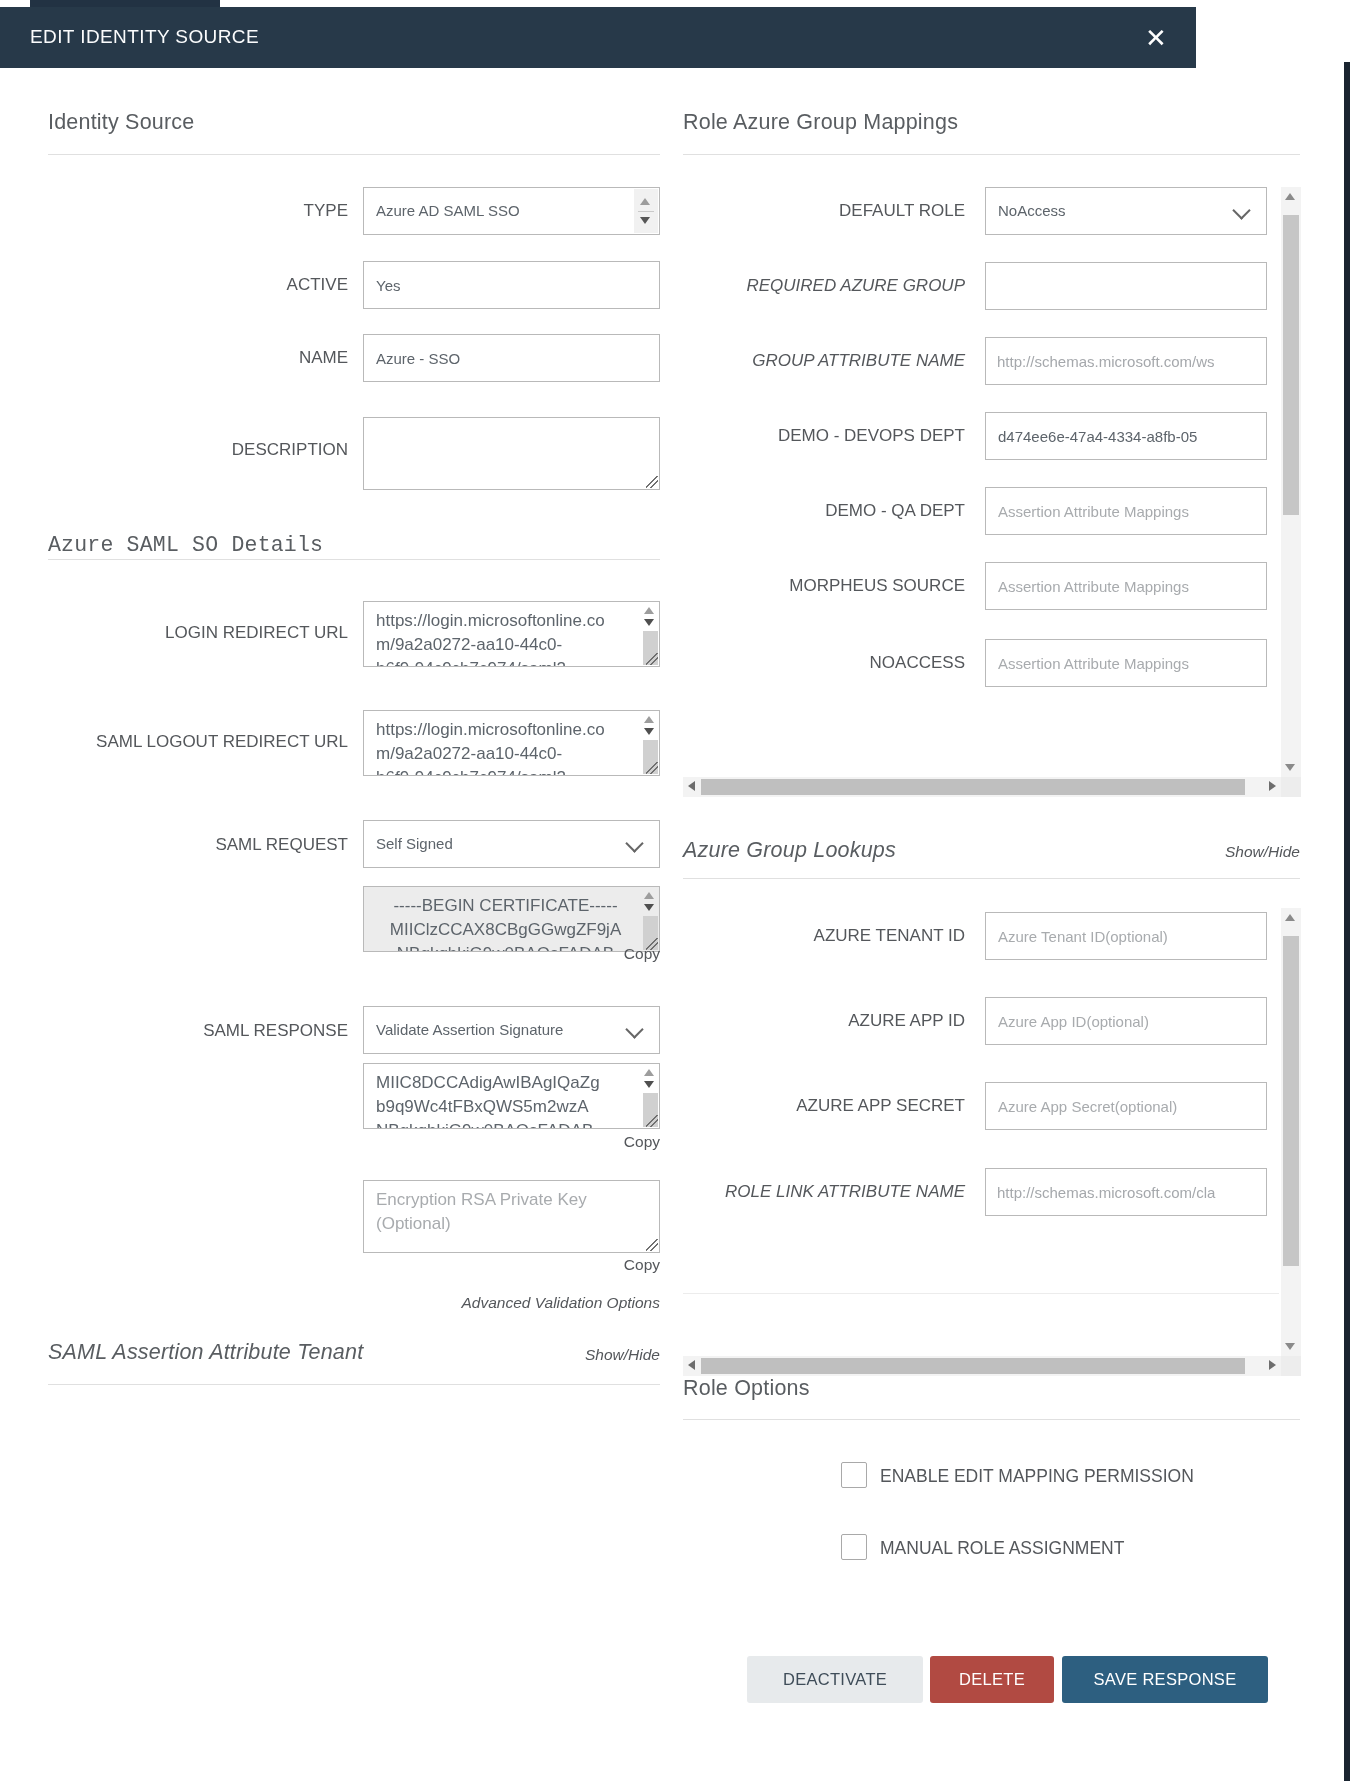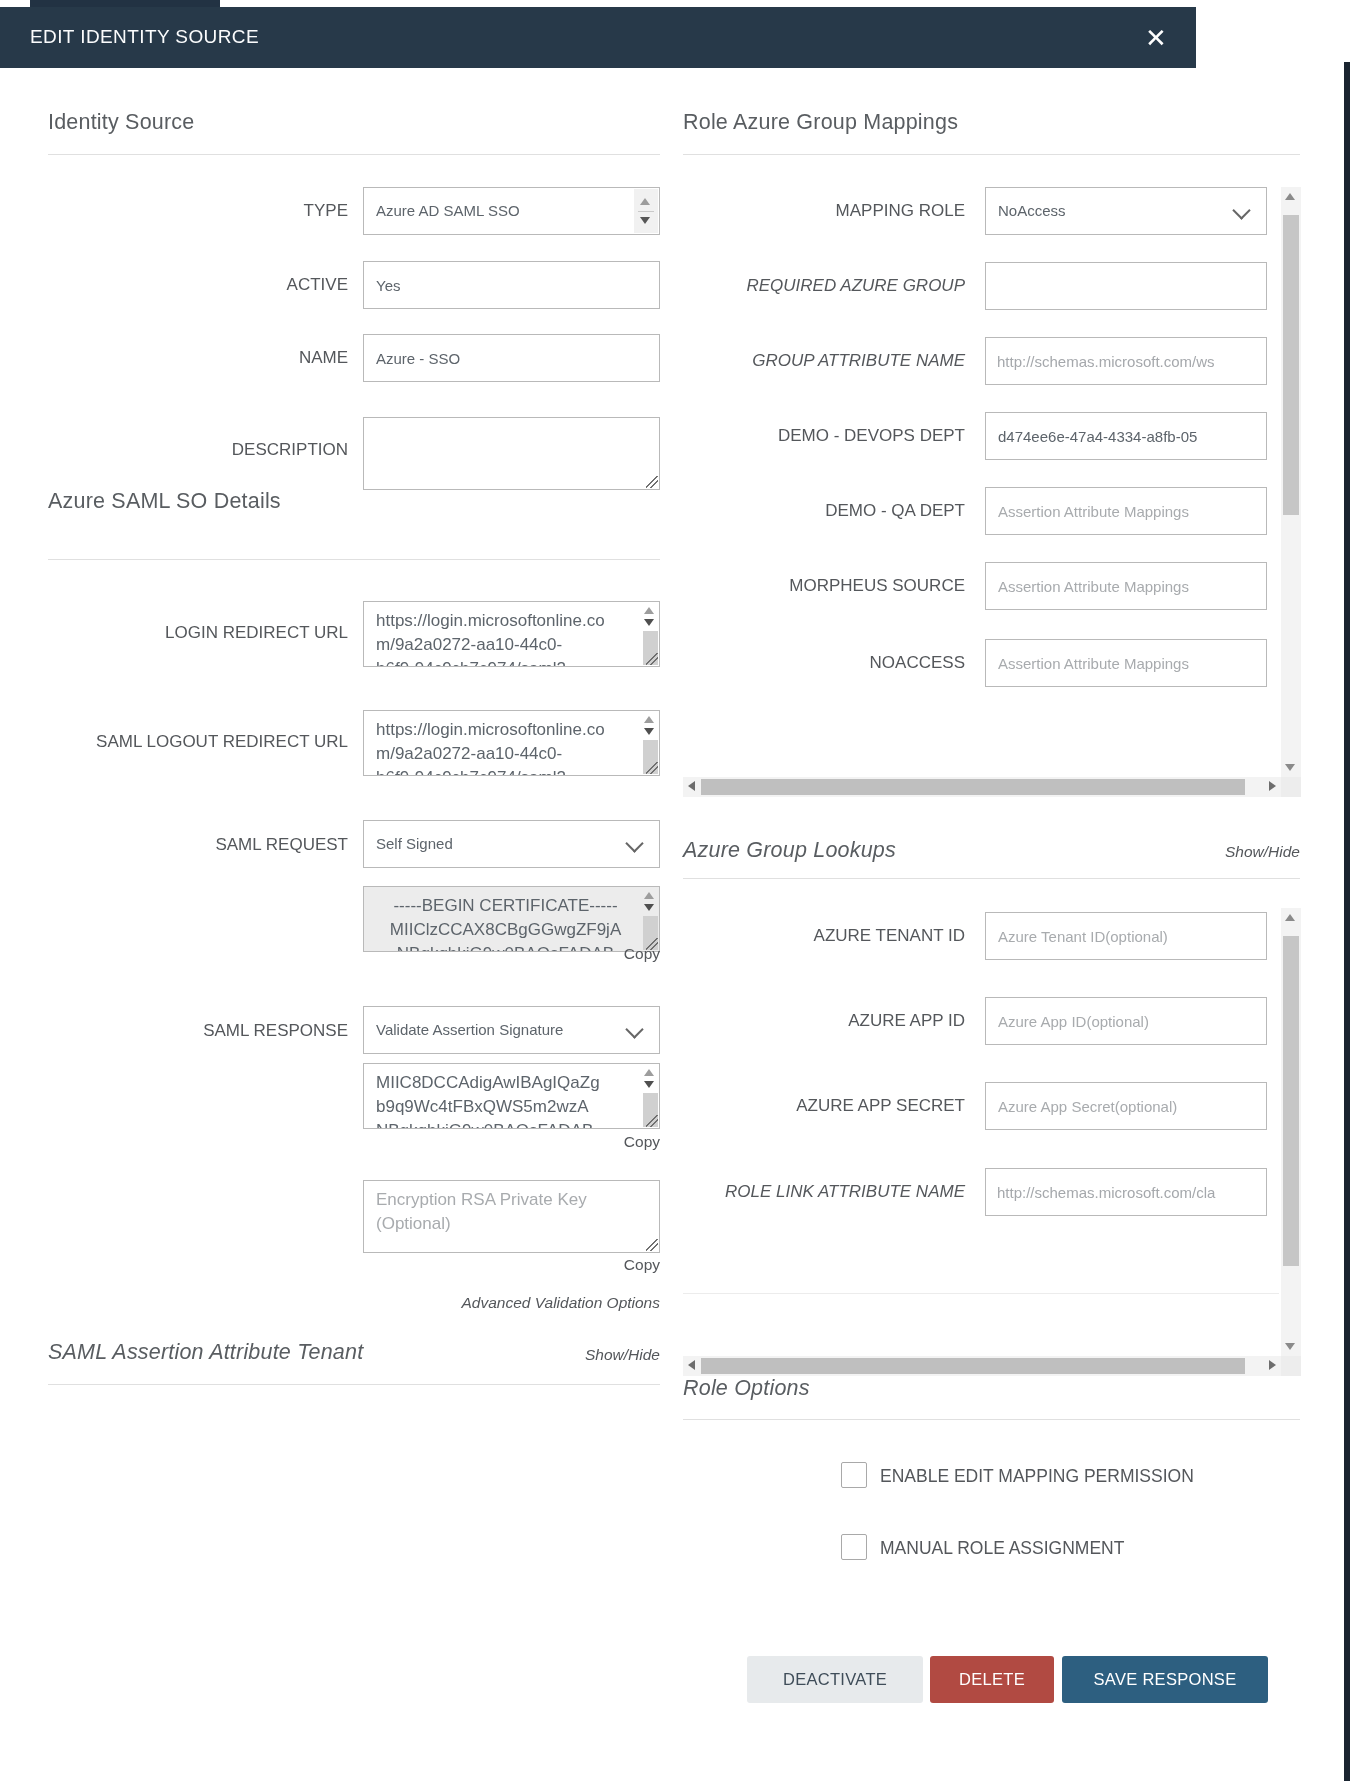"MAPPING ROLE" div.lbl { text: MAPPING -> DEFAULT }
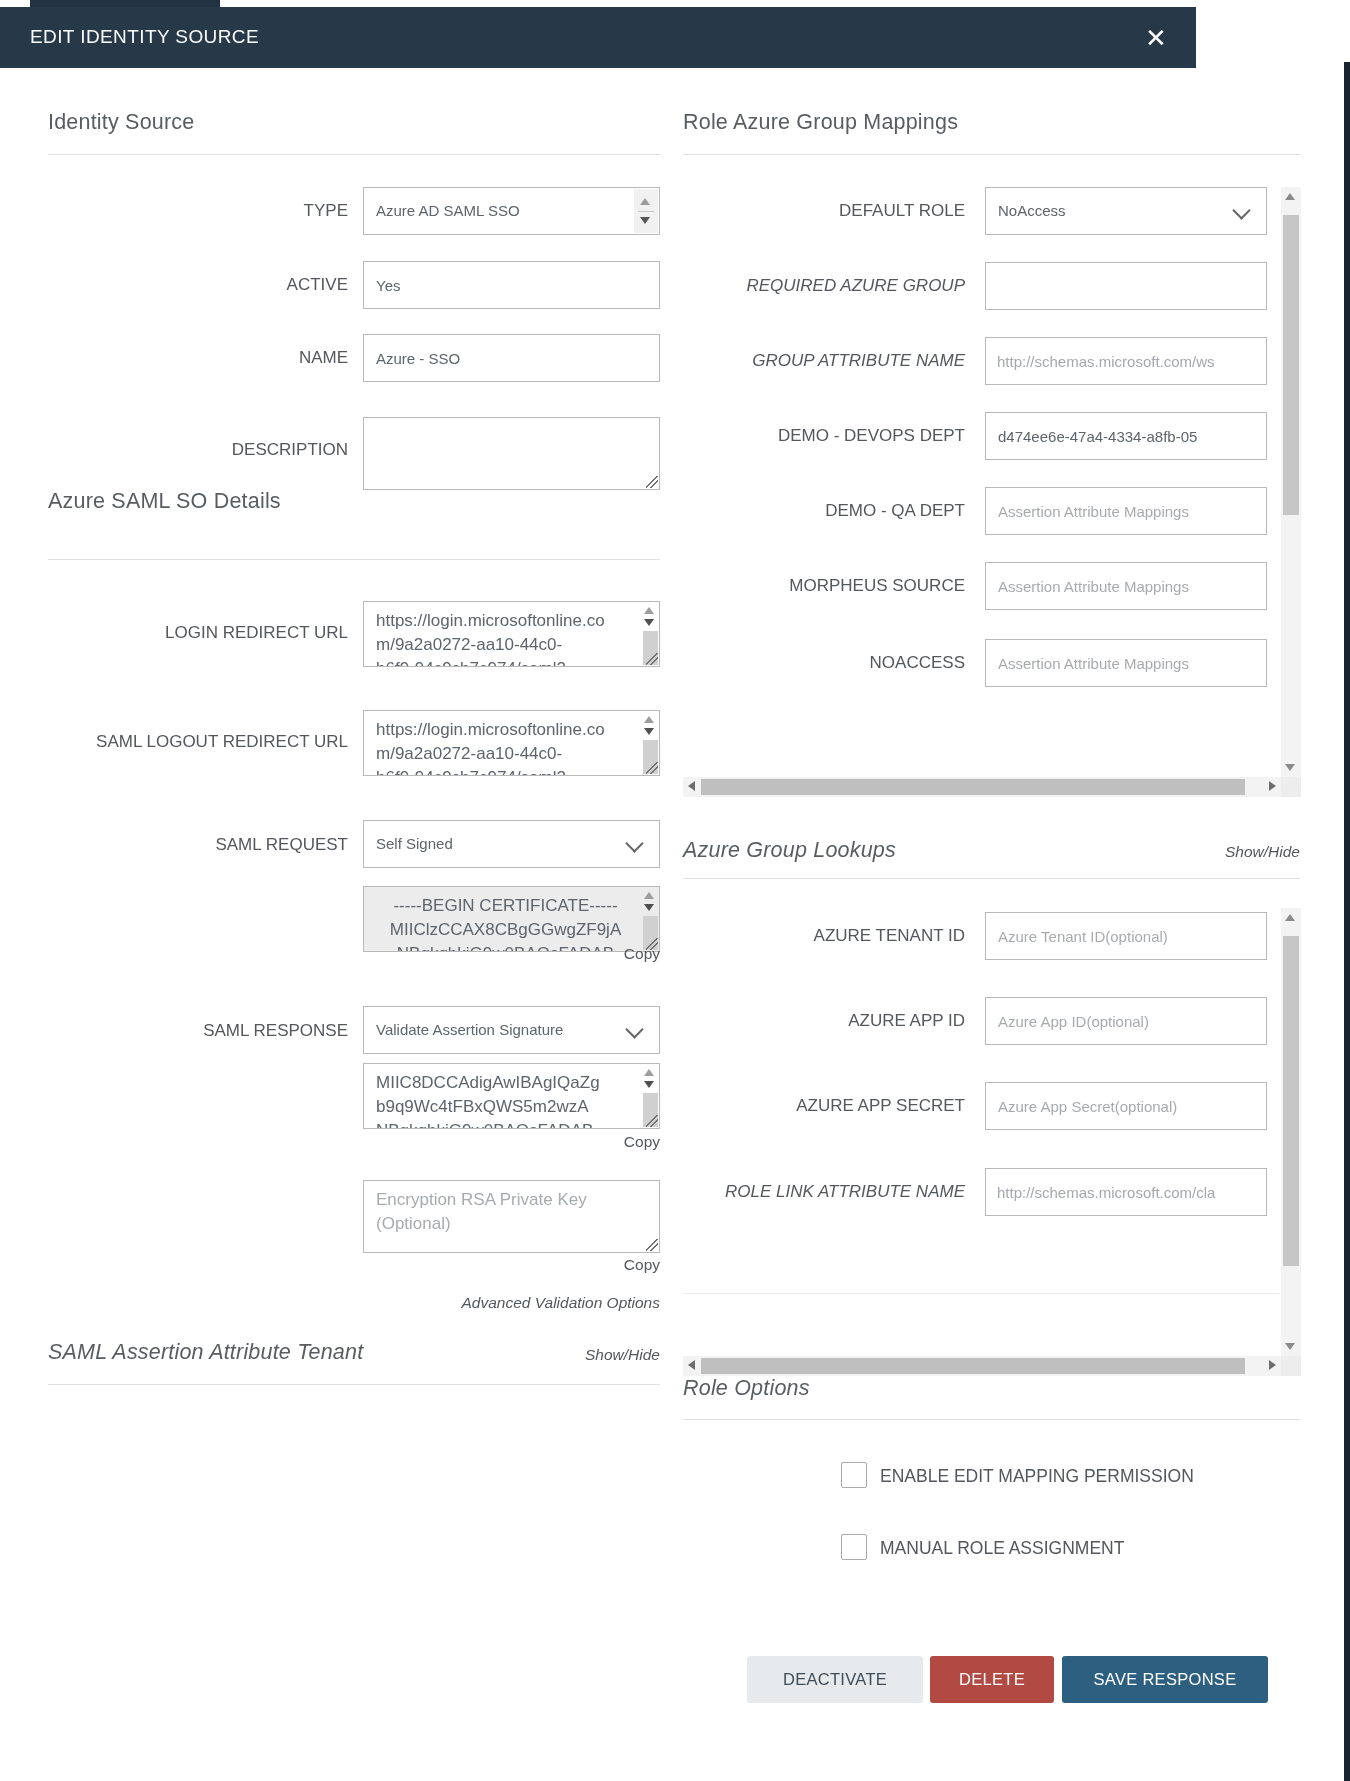"Azure SAML SO Details" div.h1 { font-family: none -> Liberation Mono, monospace; top: 489px -> 533px }
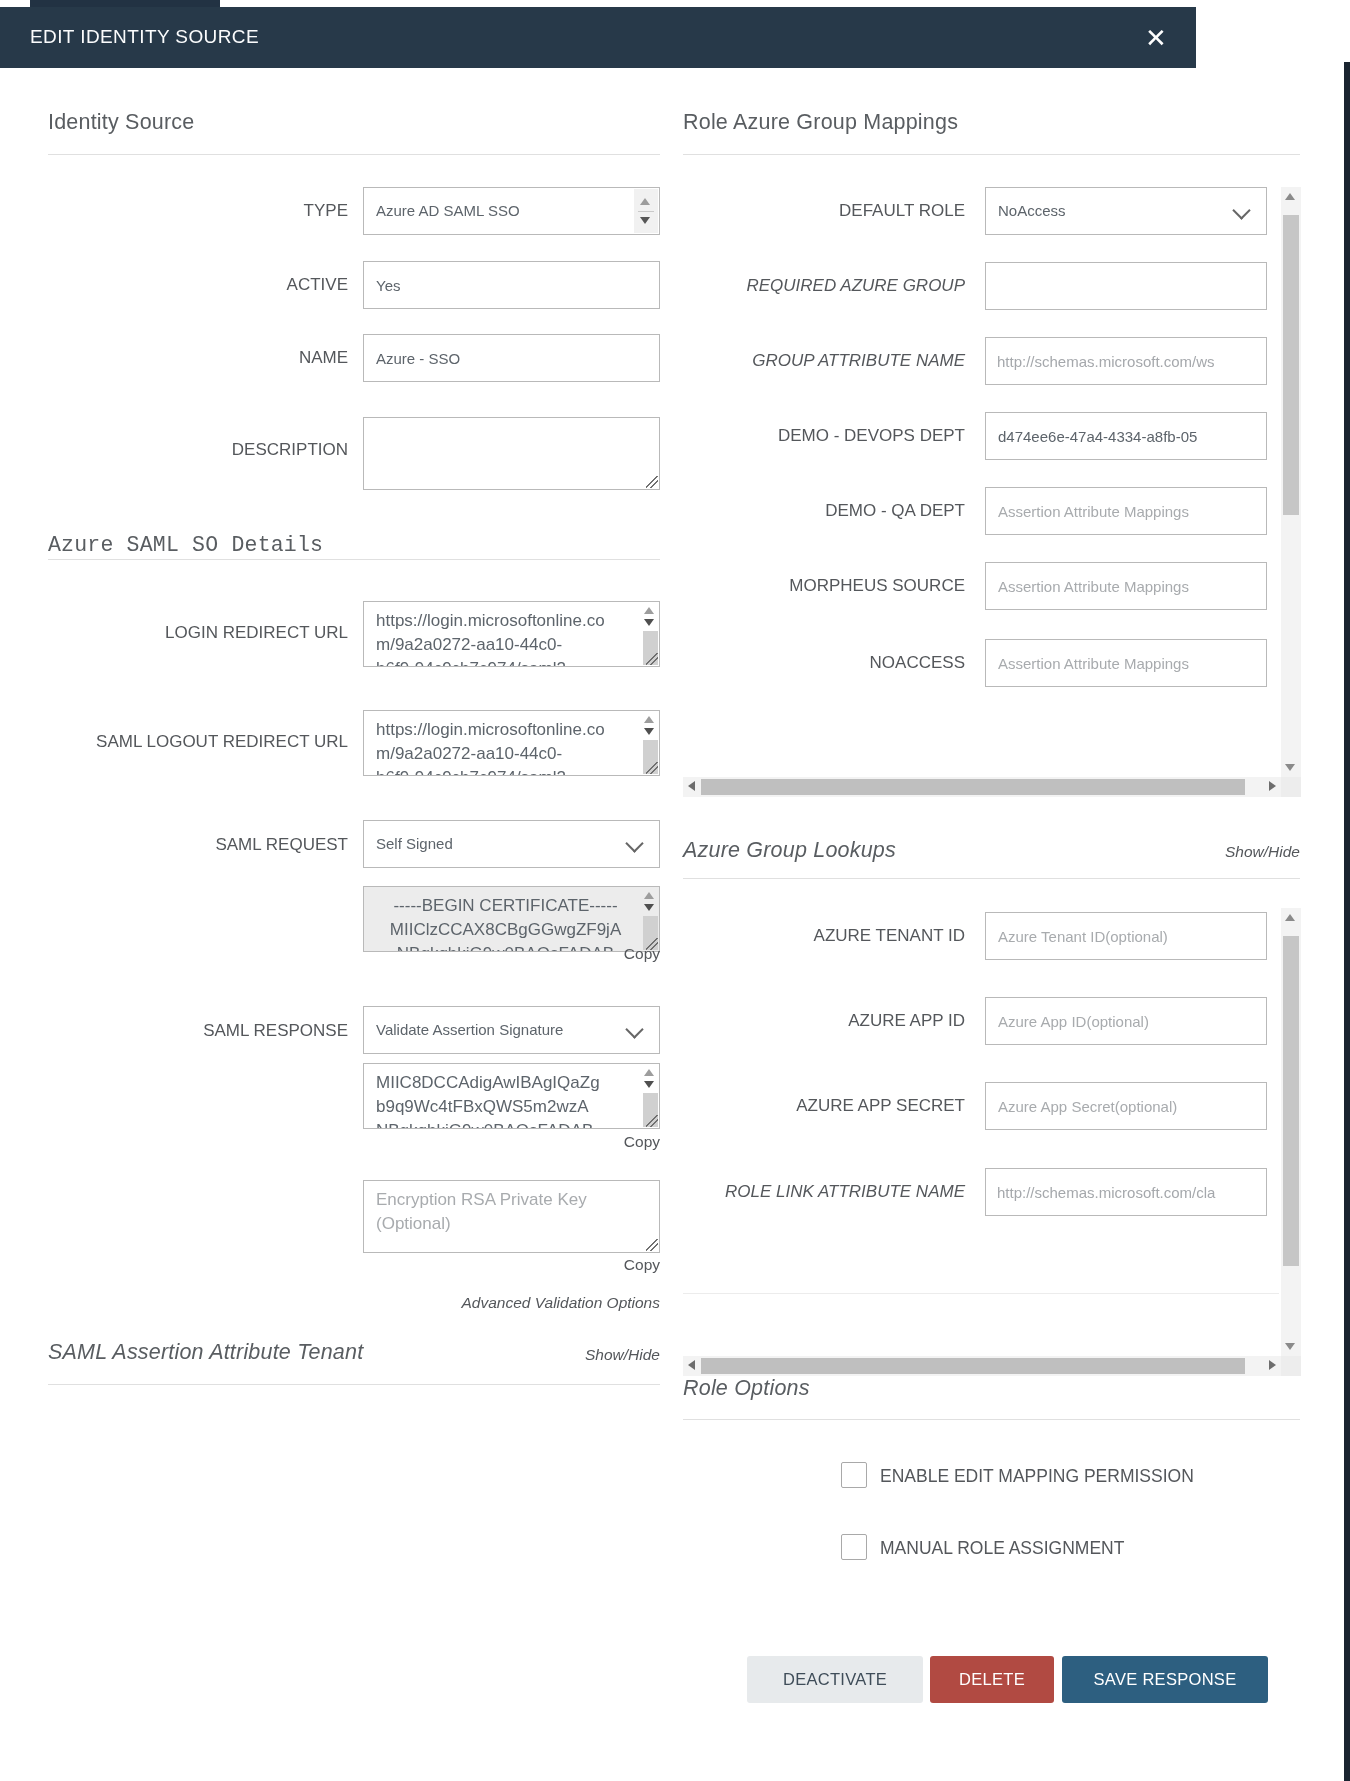"Role Options" div.h1 { font-style: italic -> none }
